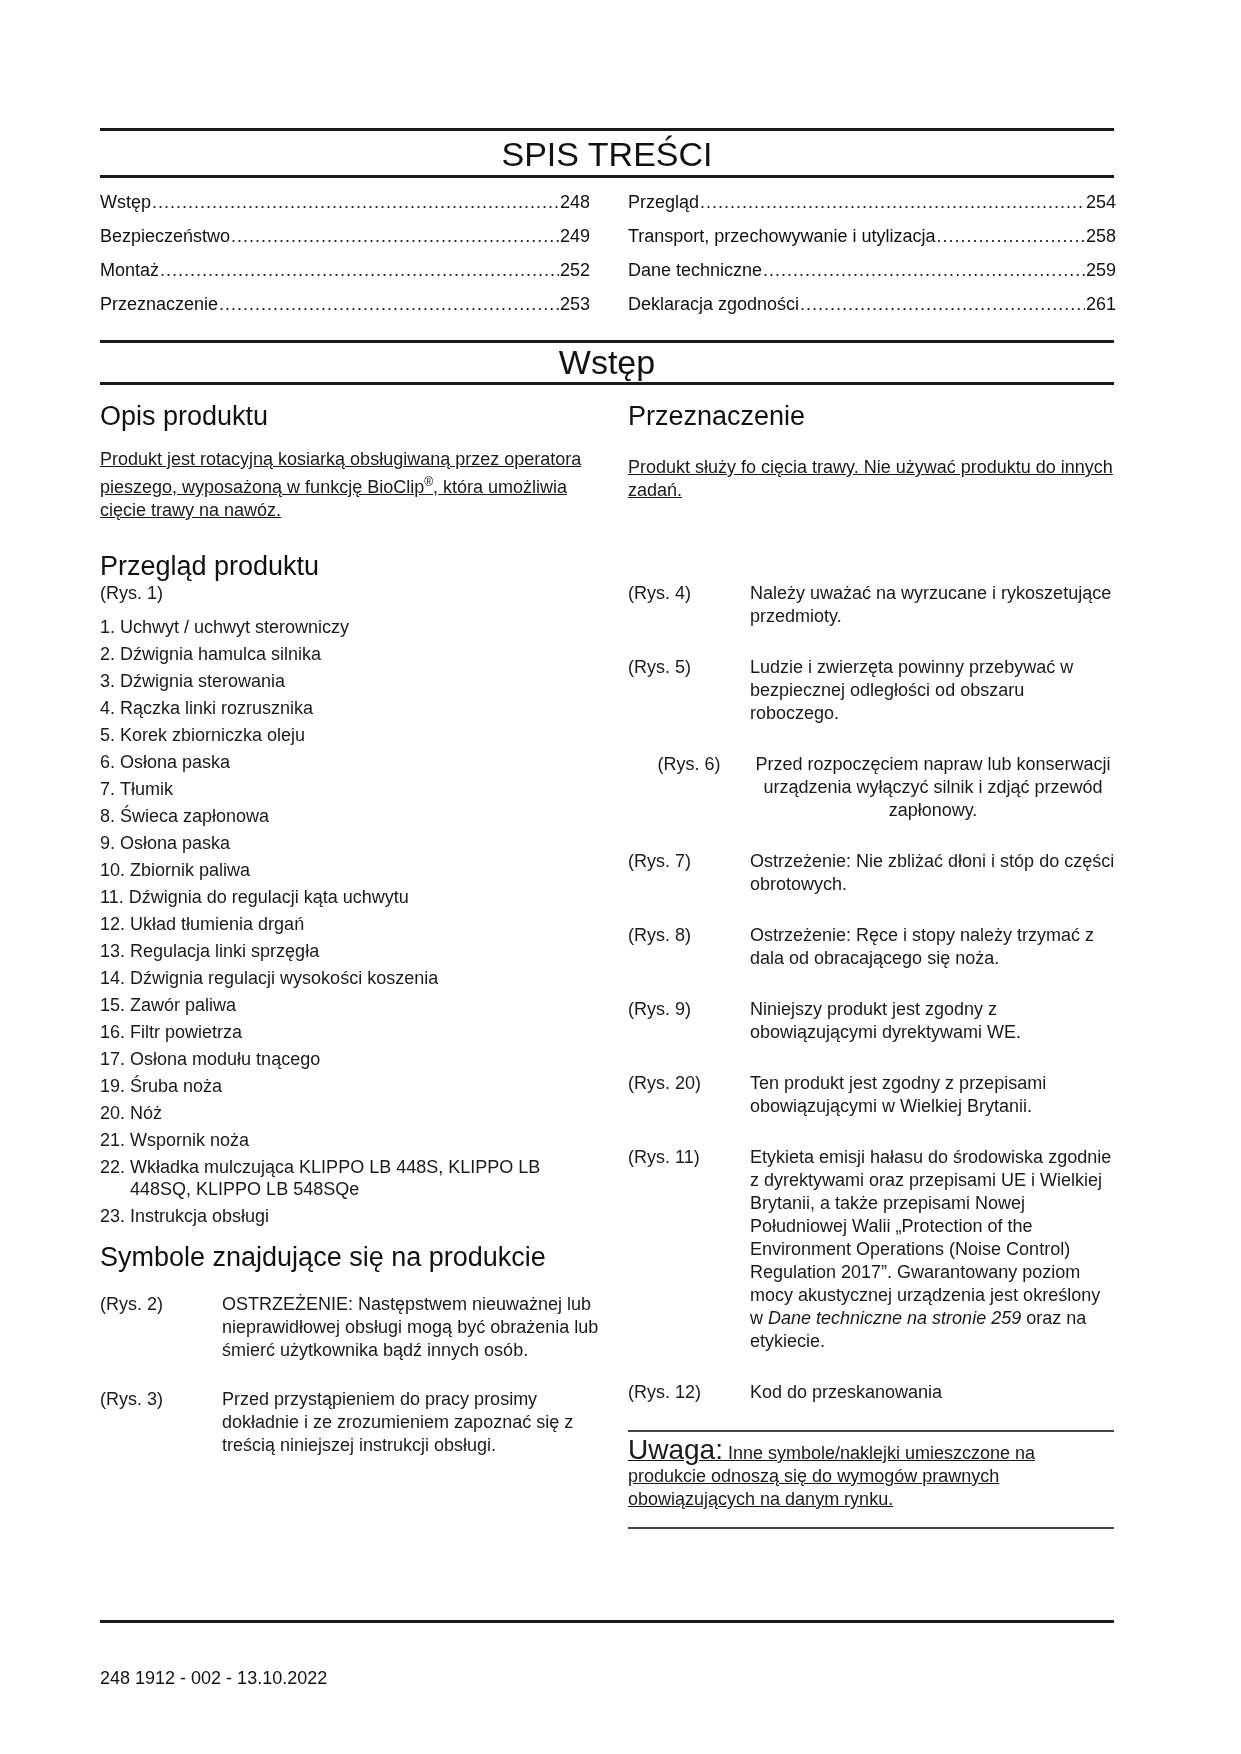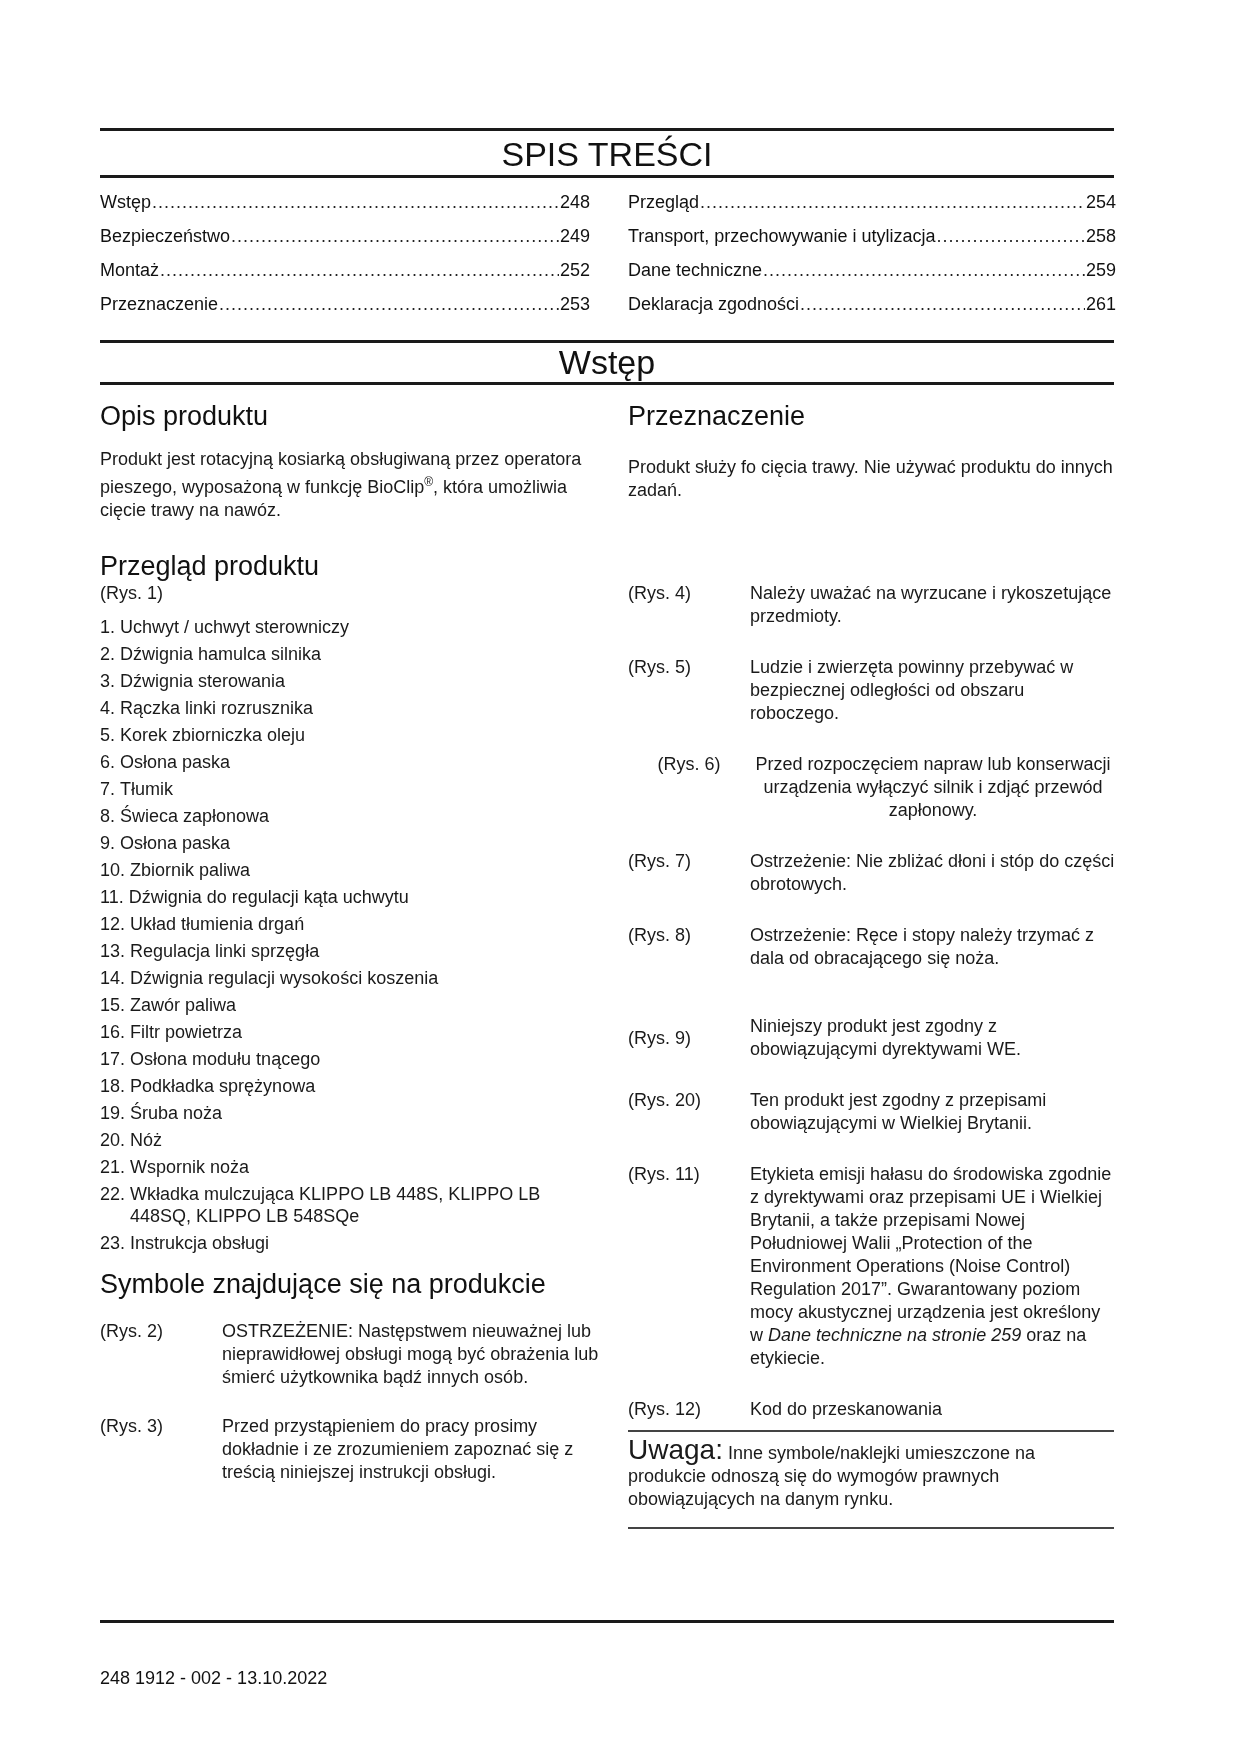"Produkt jest rotacyjną kosiarką" .para { text-decoration: none -> underline }
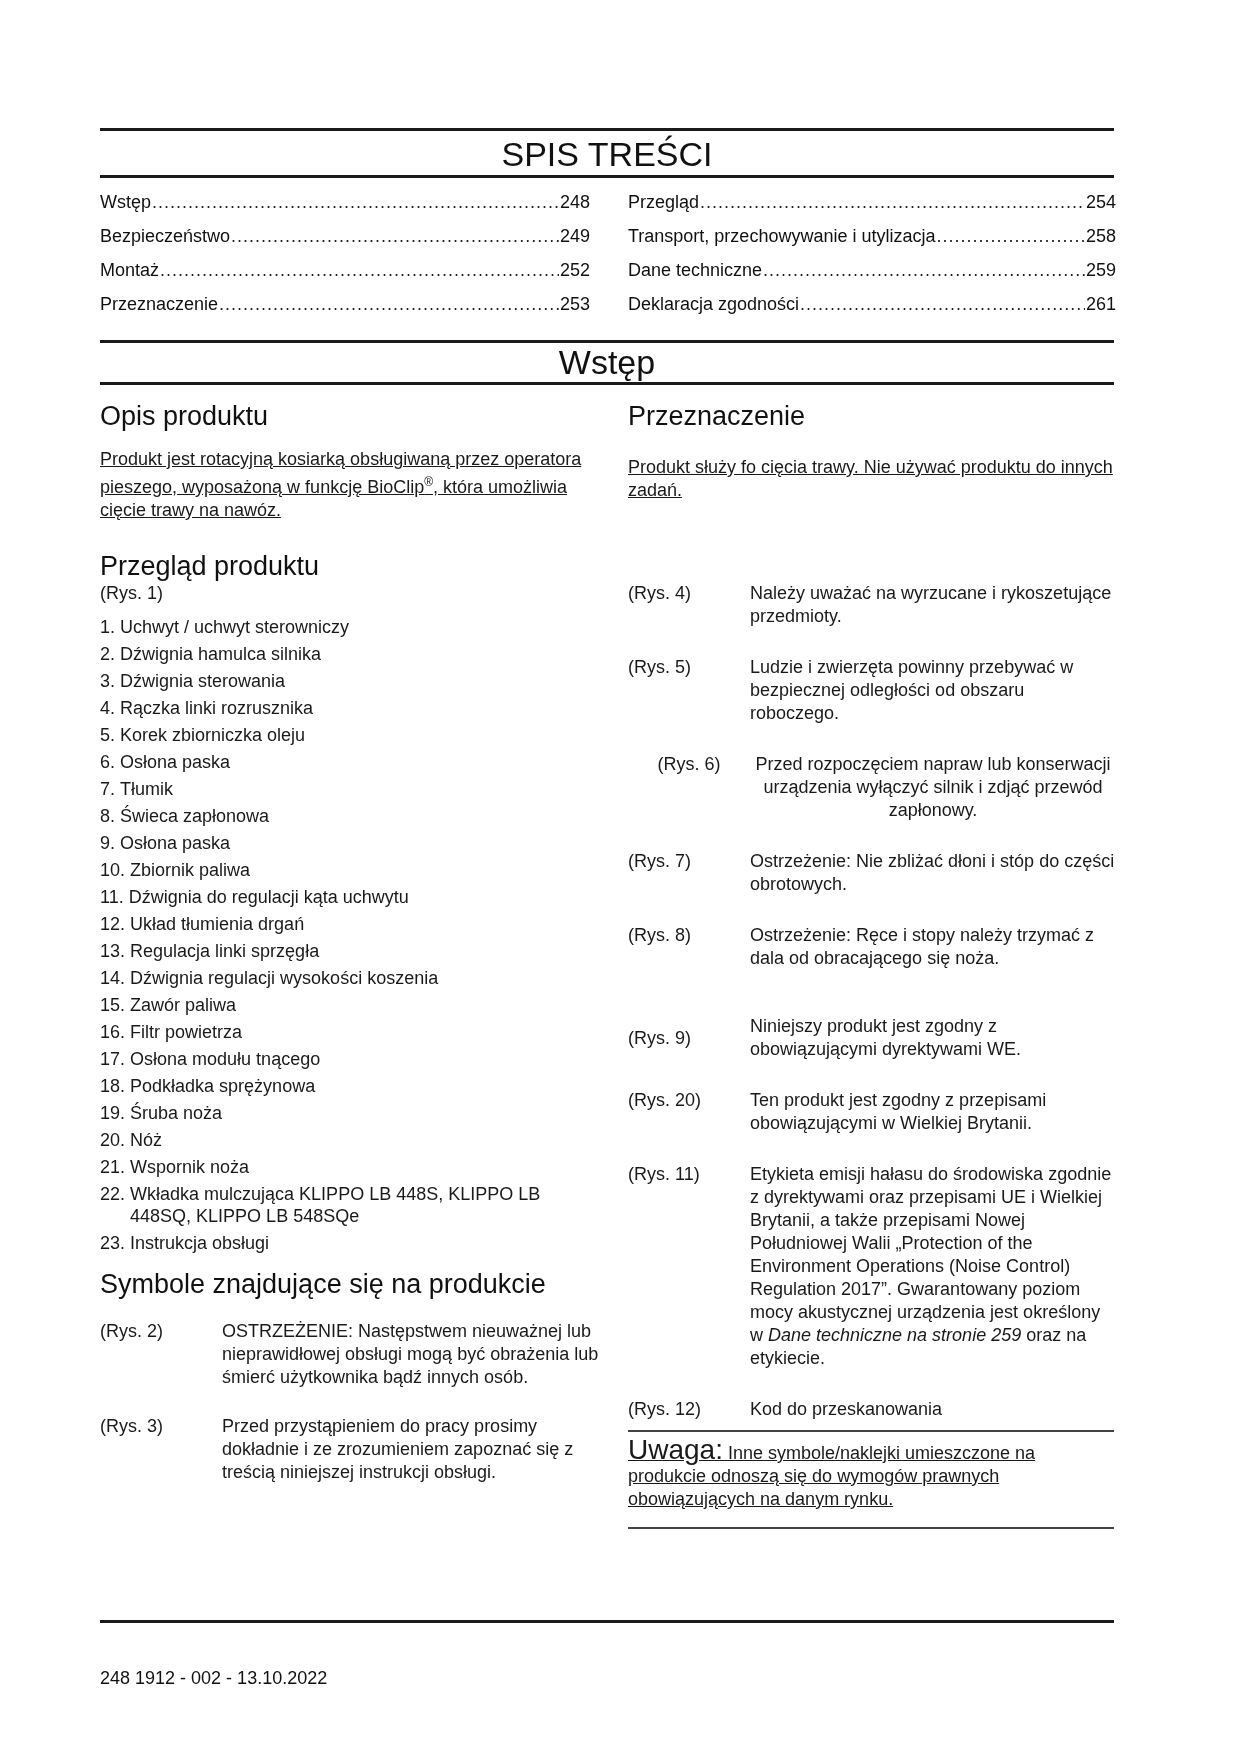"(Rys. 9)" div.sym-row { align-items: center -> none; margin-top: 45px -> 28px }
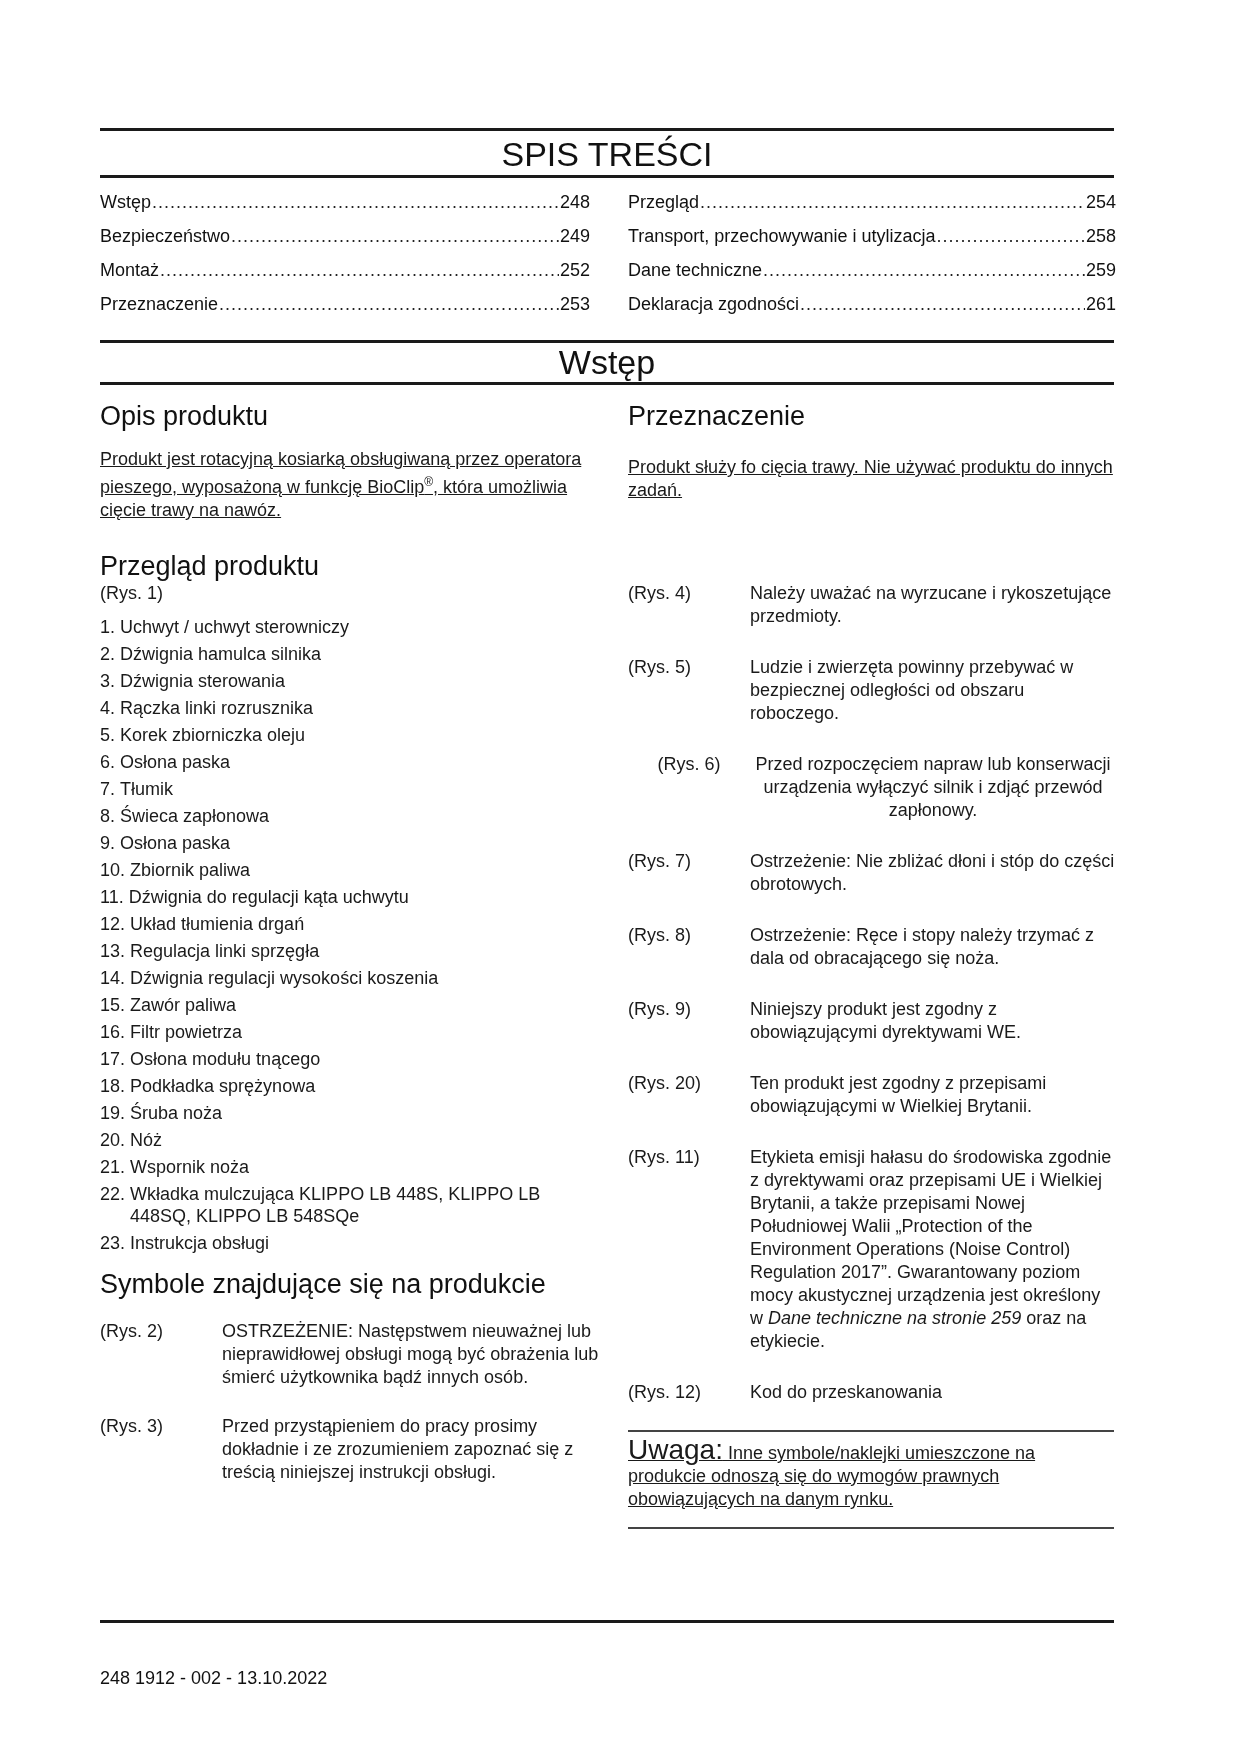"18." li { html: <li><span>18.</span>&nbsp;<span>Podkładka sprężynowa</span></li> -> none }
